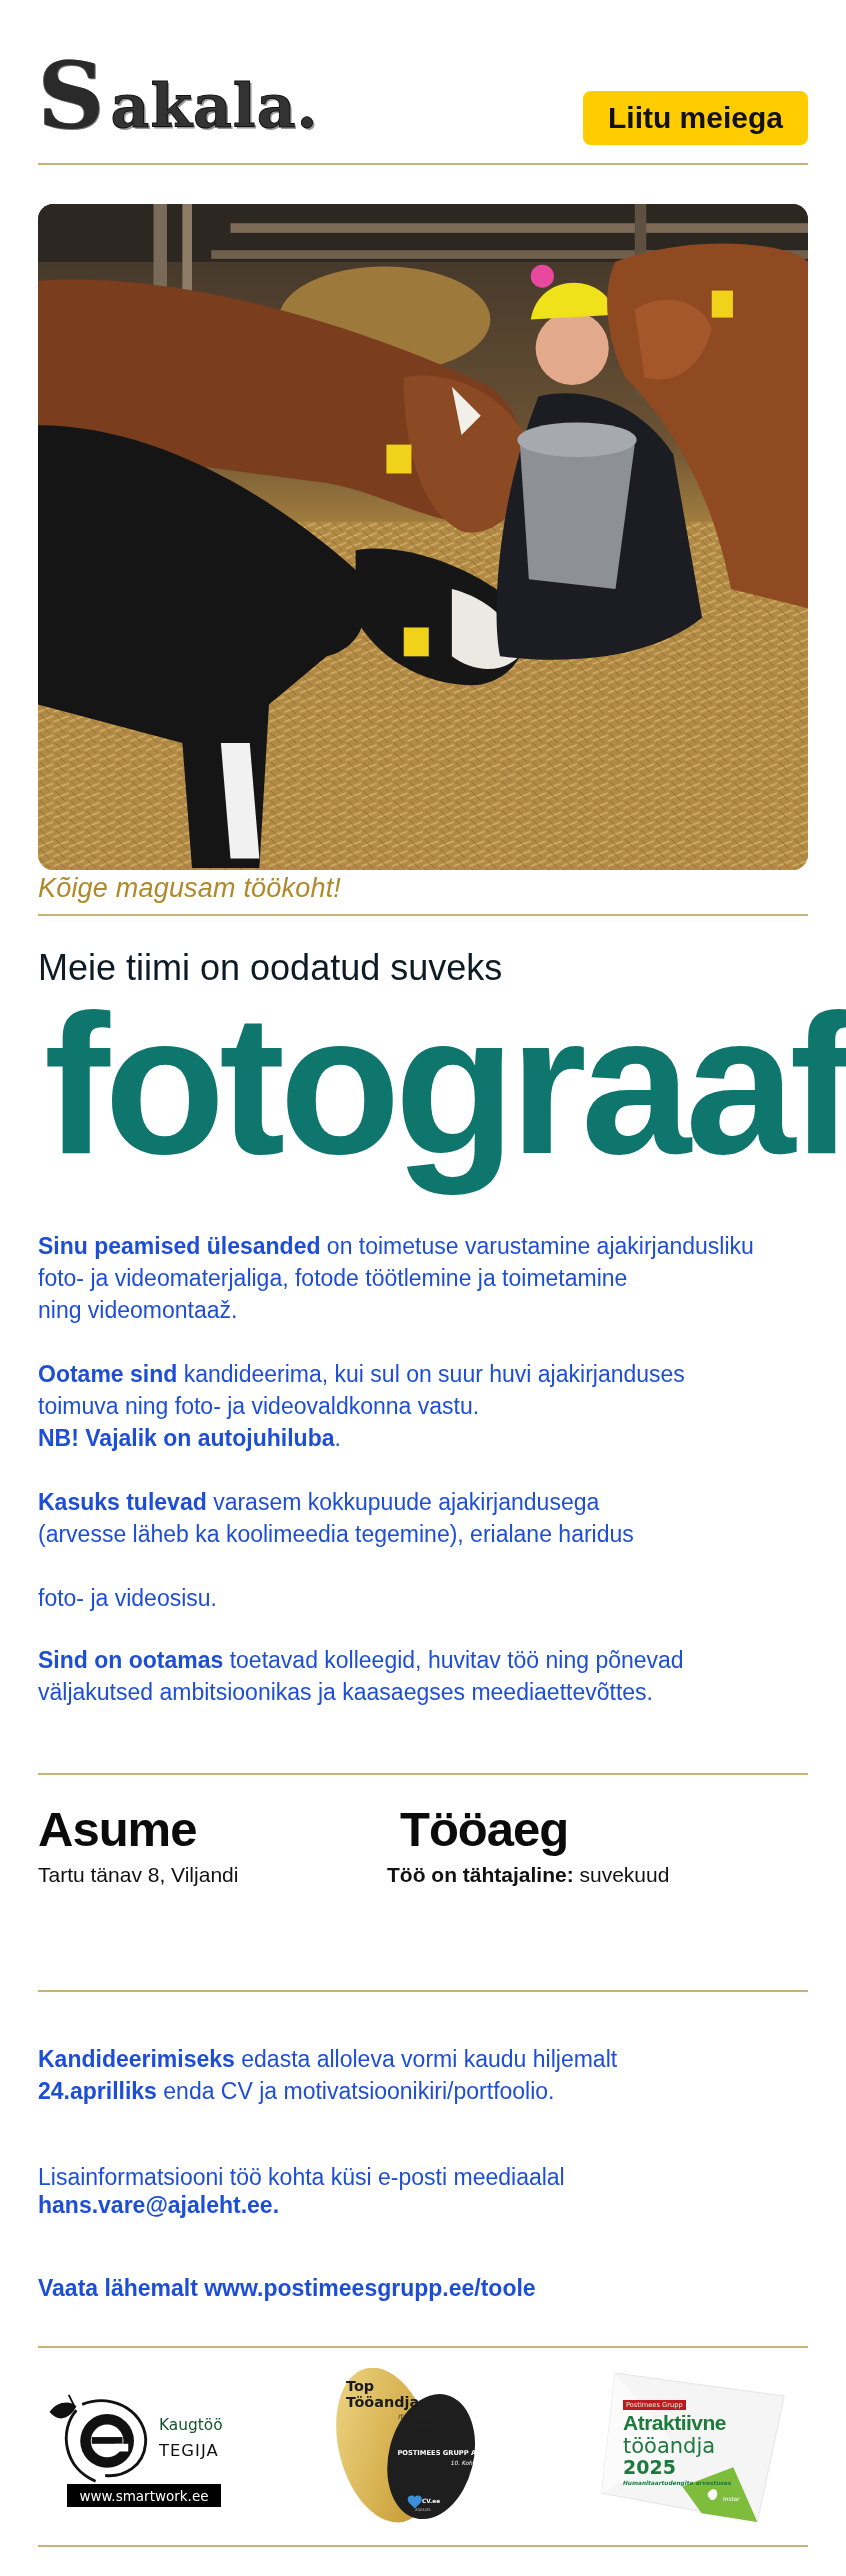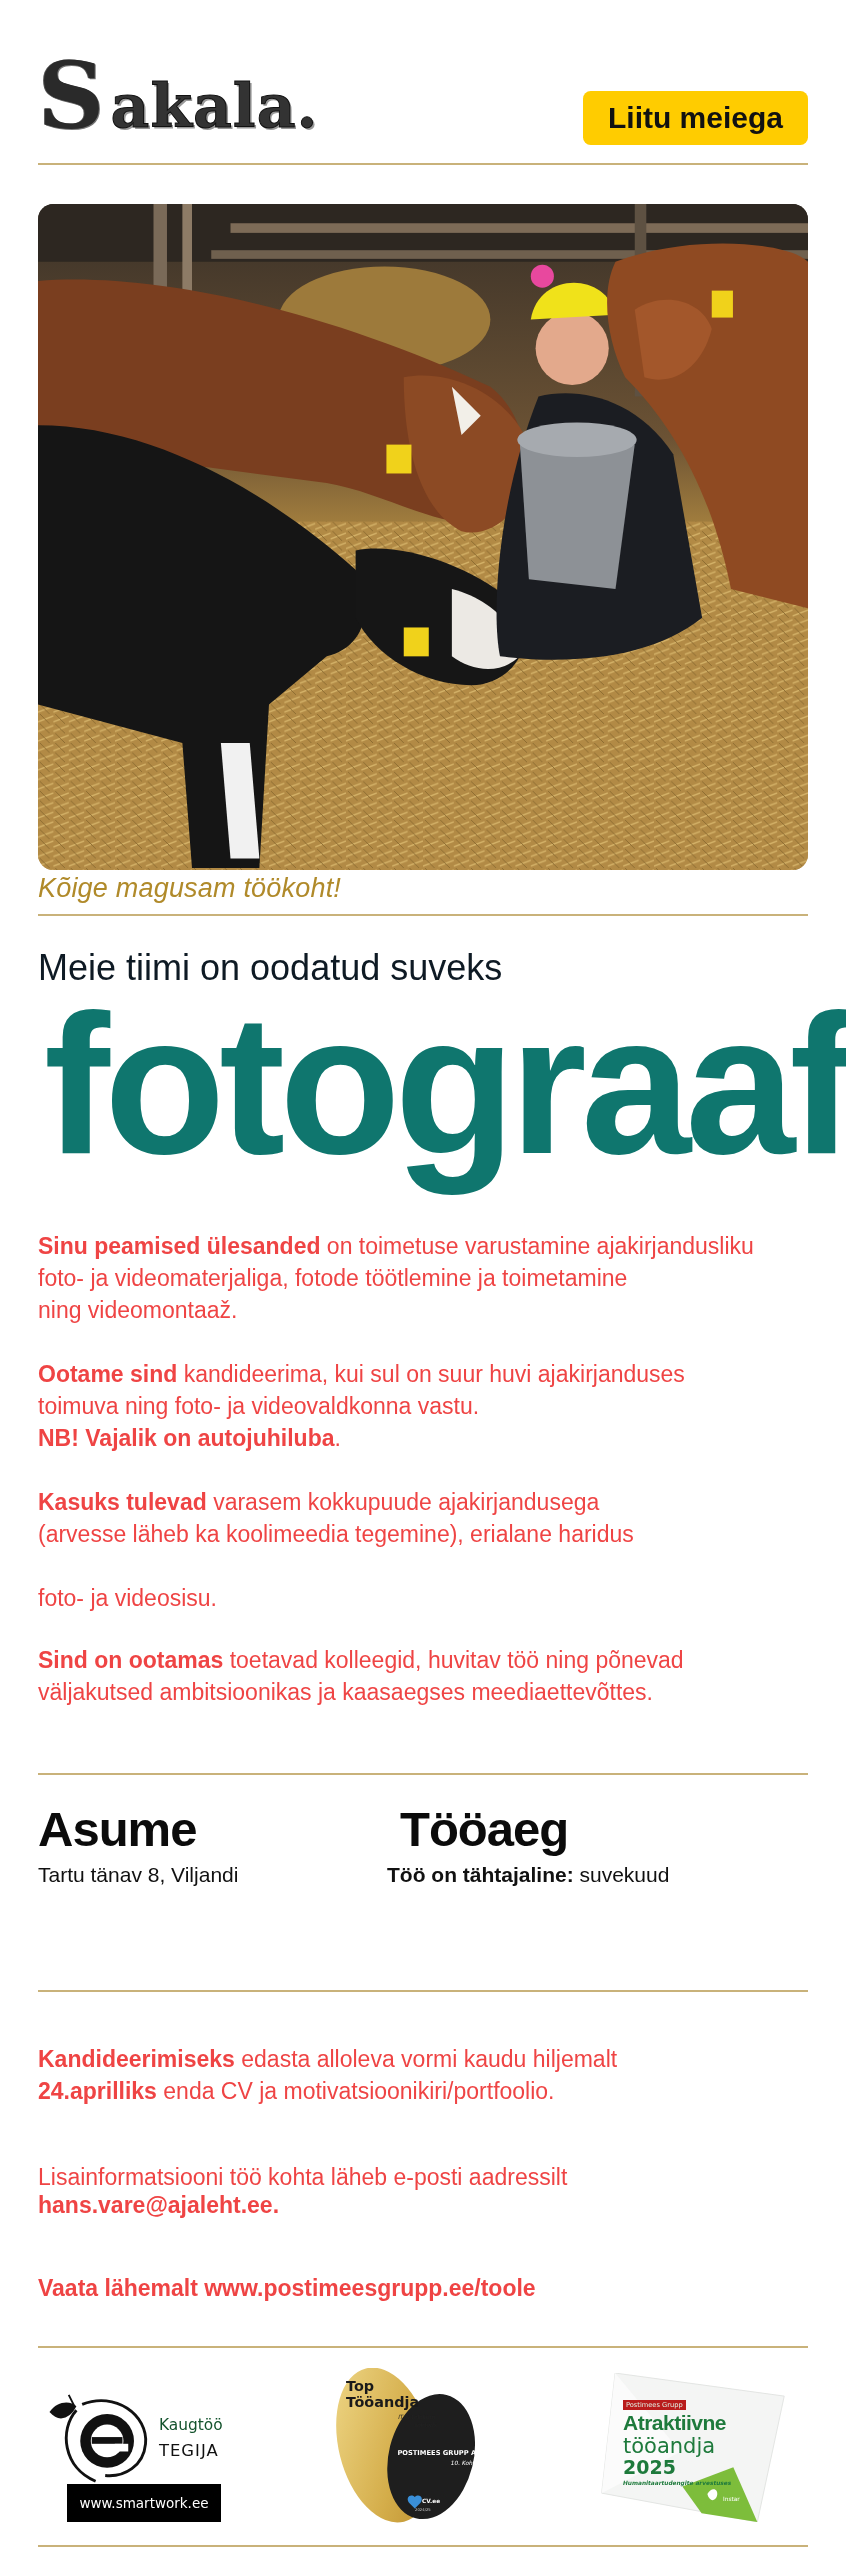"Sinu peamised ülesanded on toimetuse" .body-p { color: #ef4444 -> #1d4ed8 }
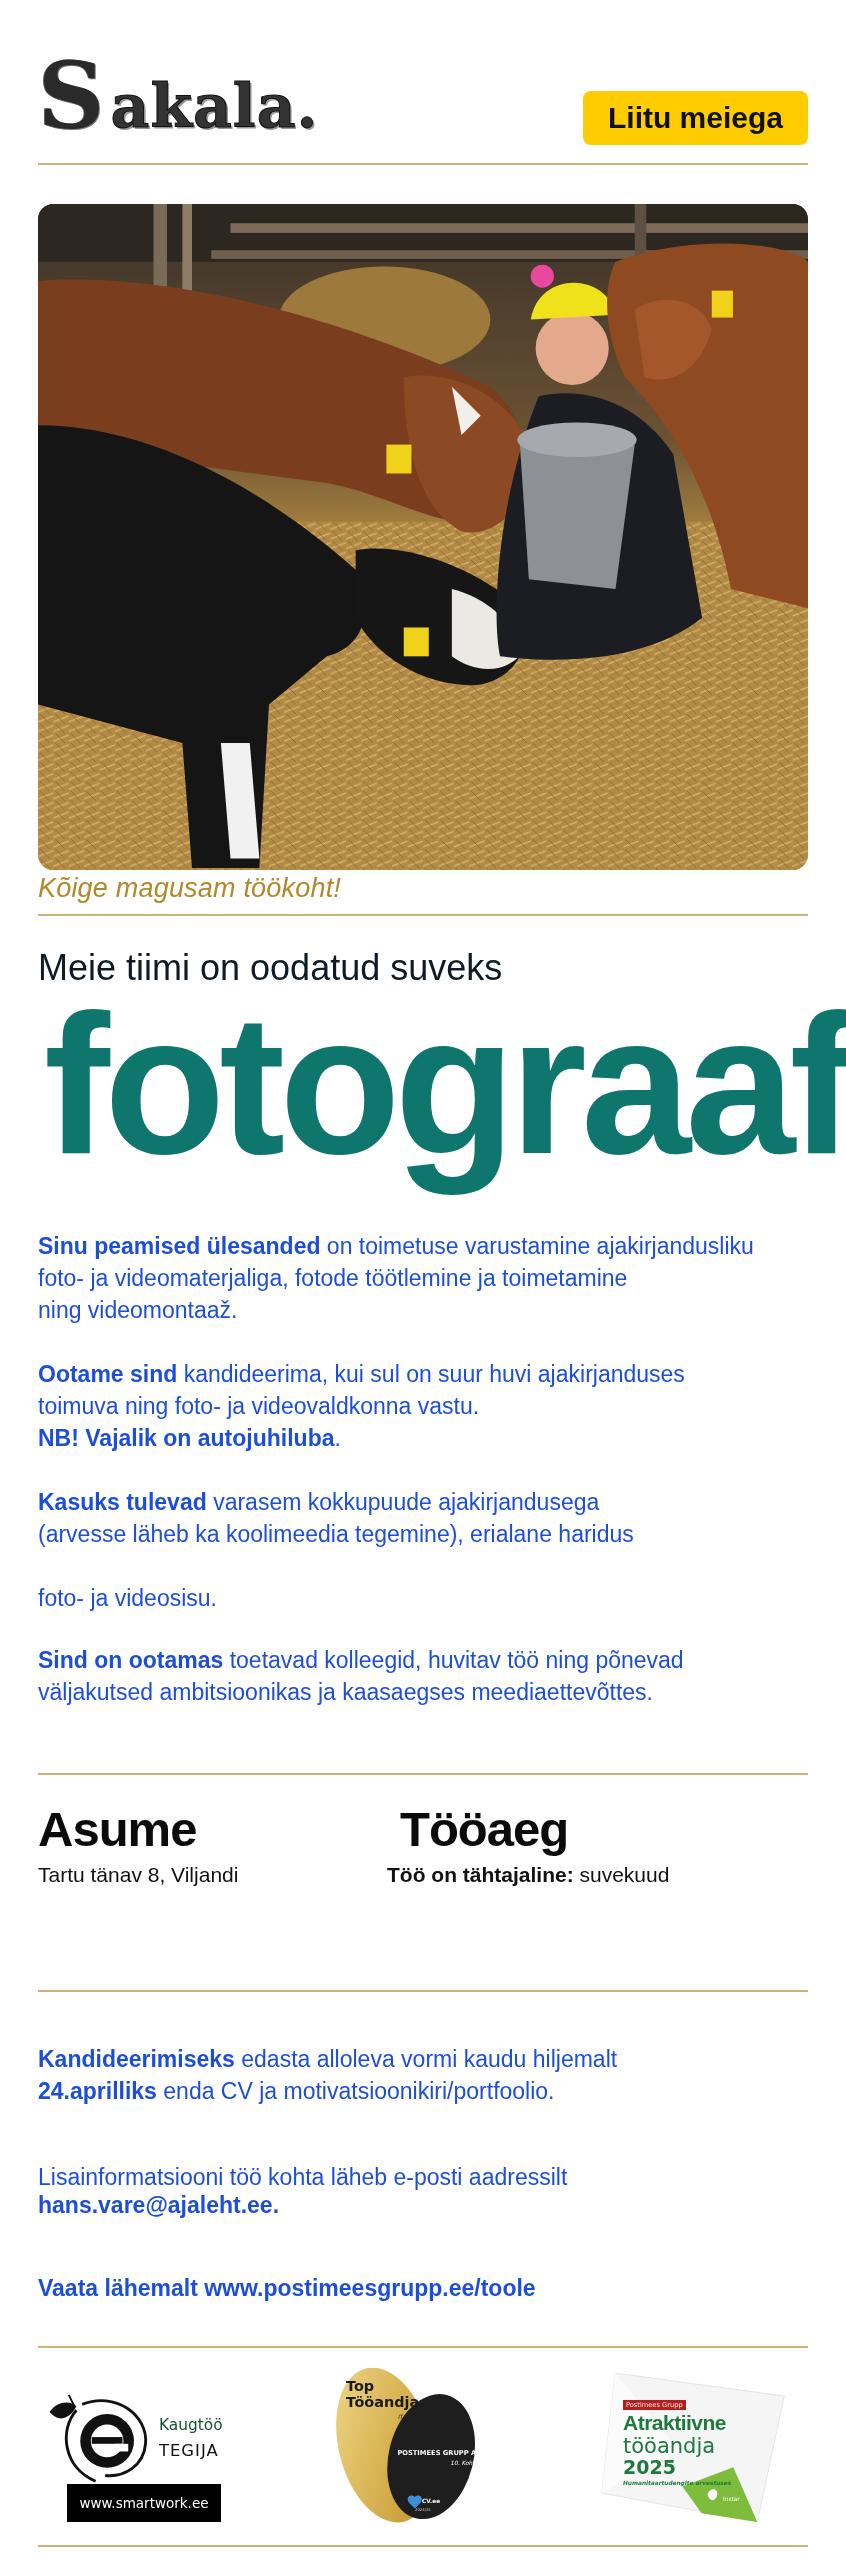"Lisainformatsiooni töö kohta läheb" span { text: läheb e-posti aadressilt -> küsi e-posti meediaalal }
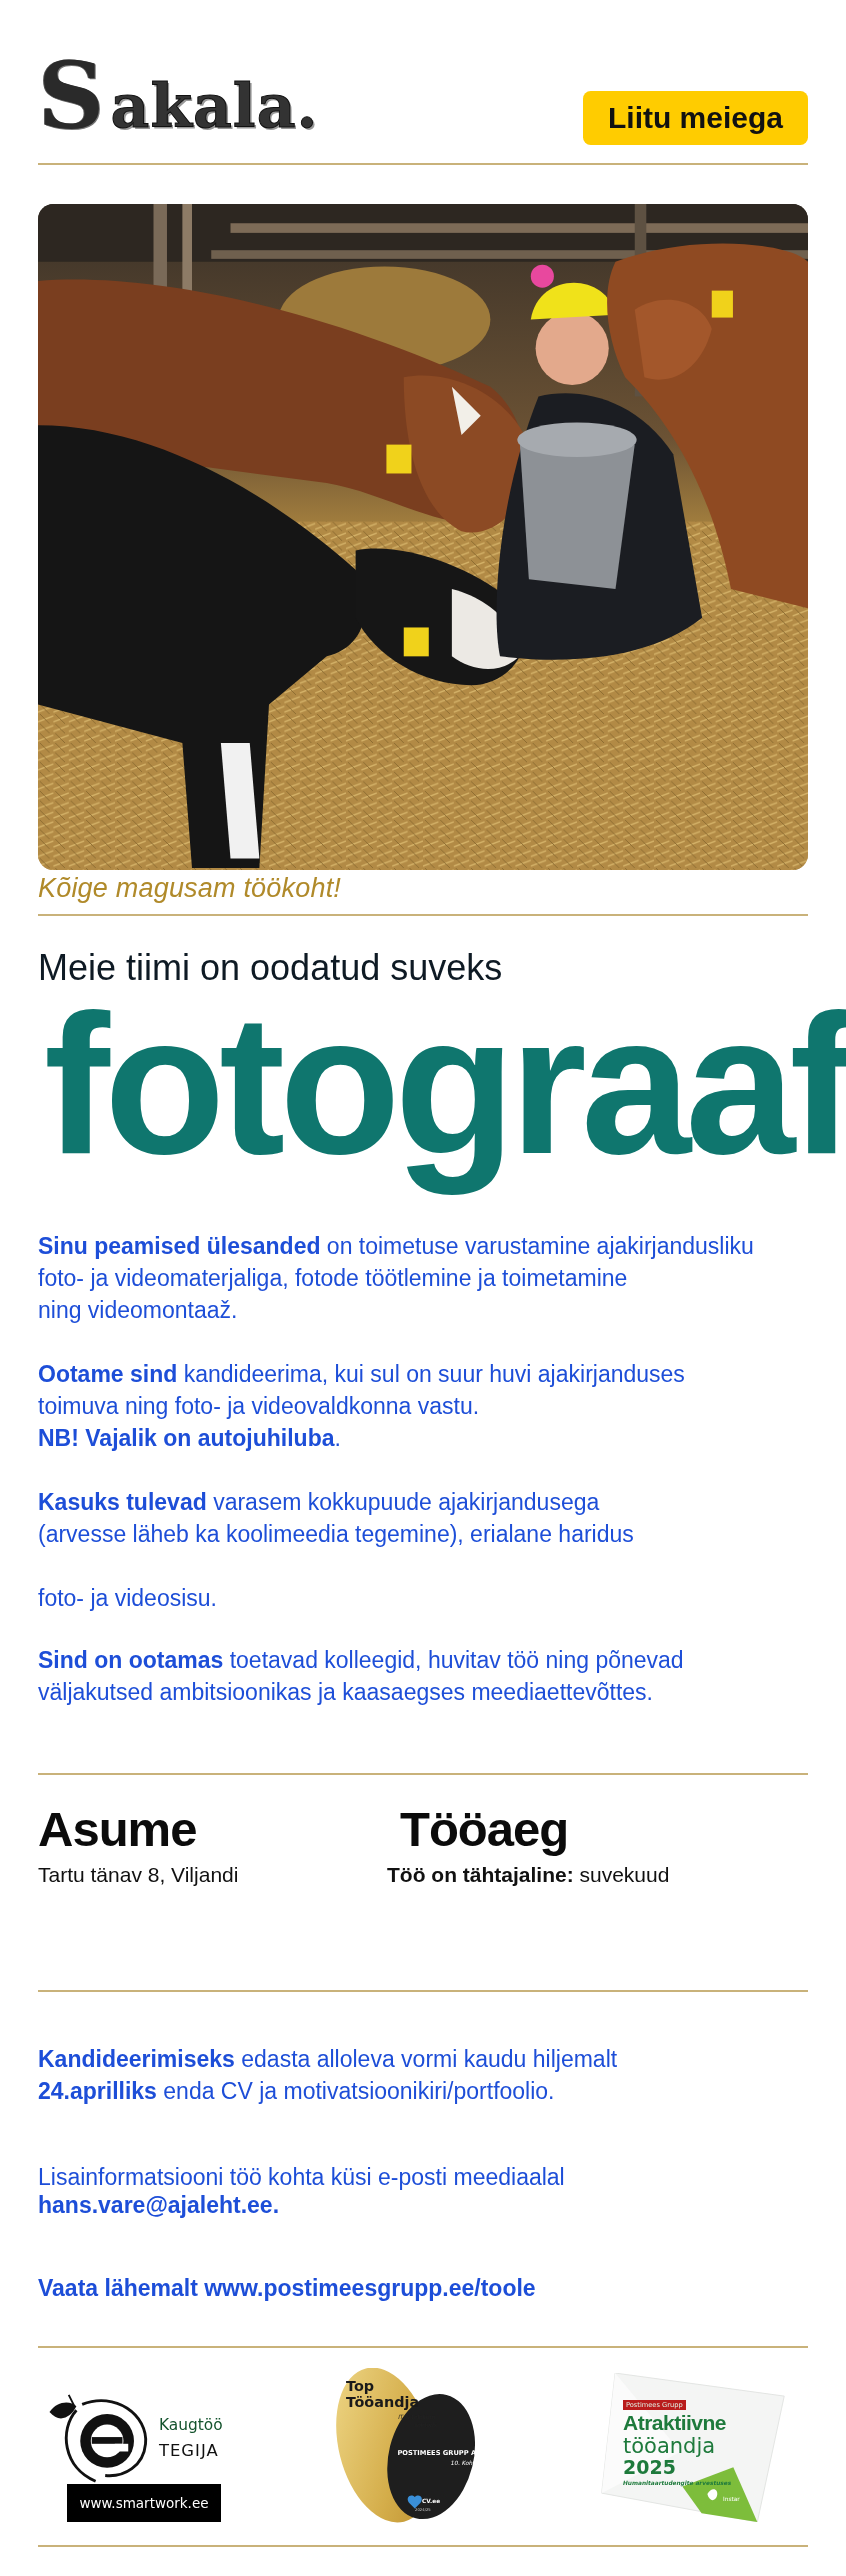"www.smartwork.ee" div.abs { height: 38px -> 23px }
